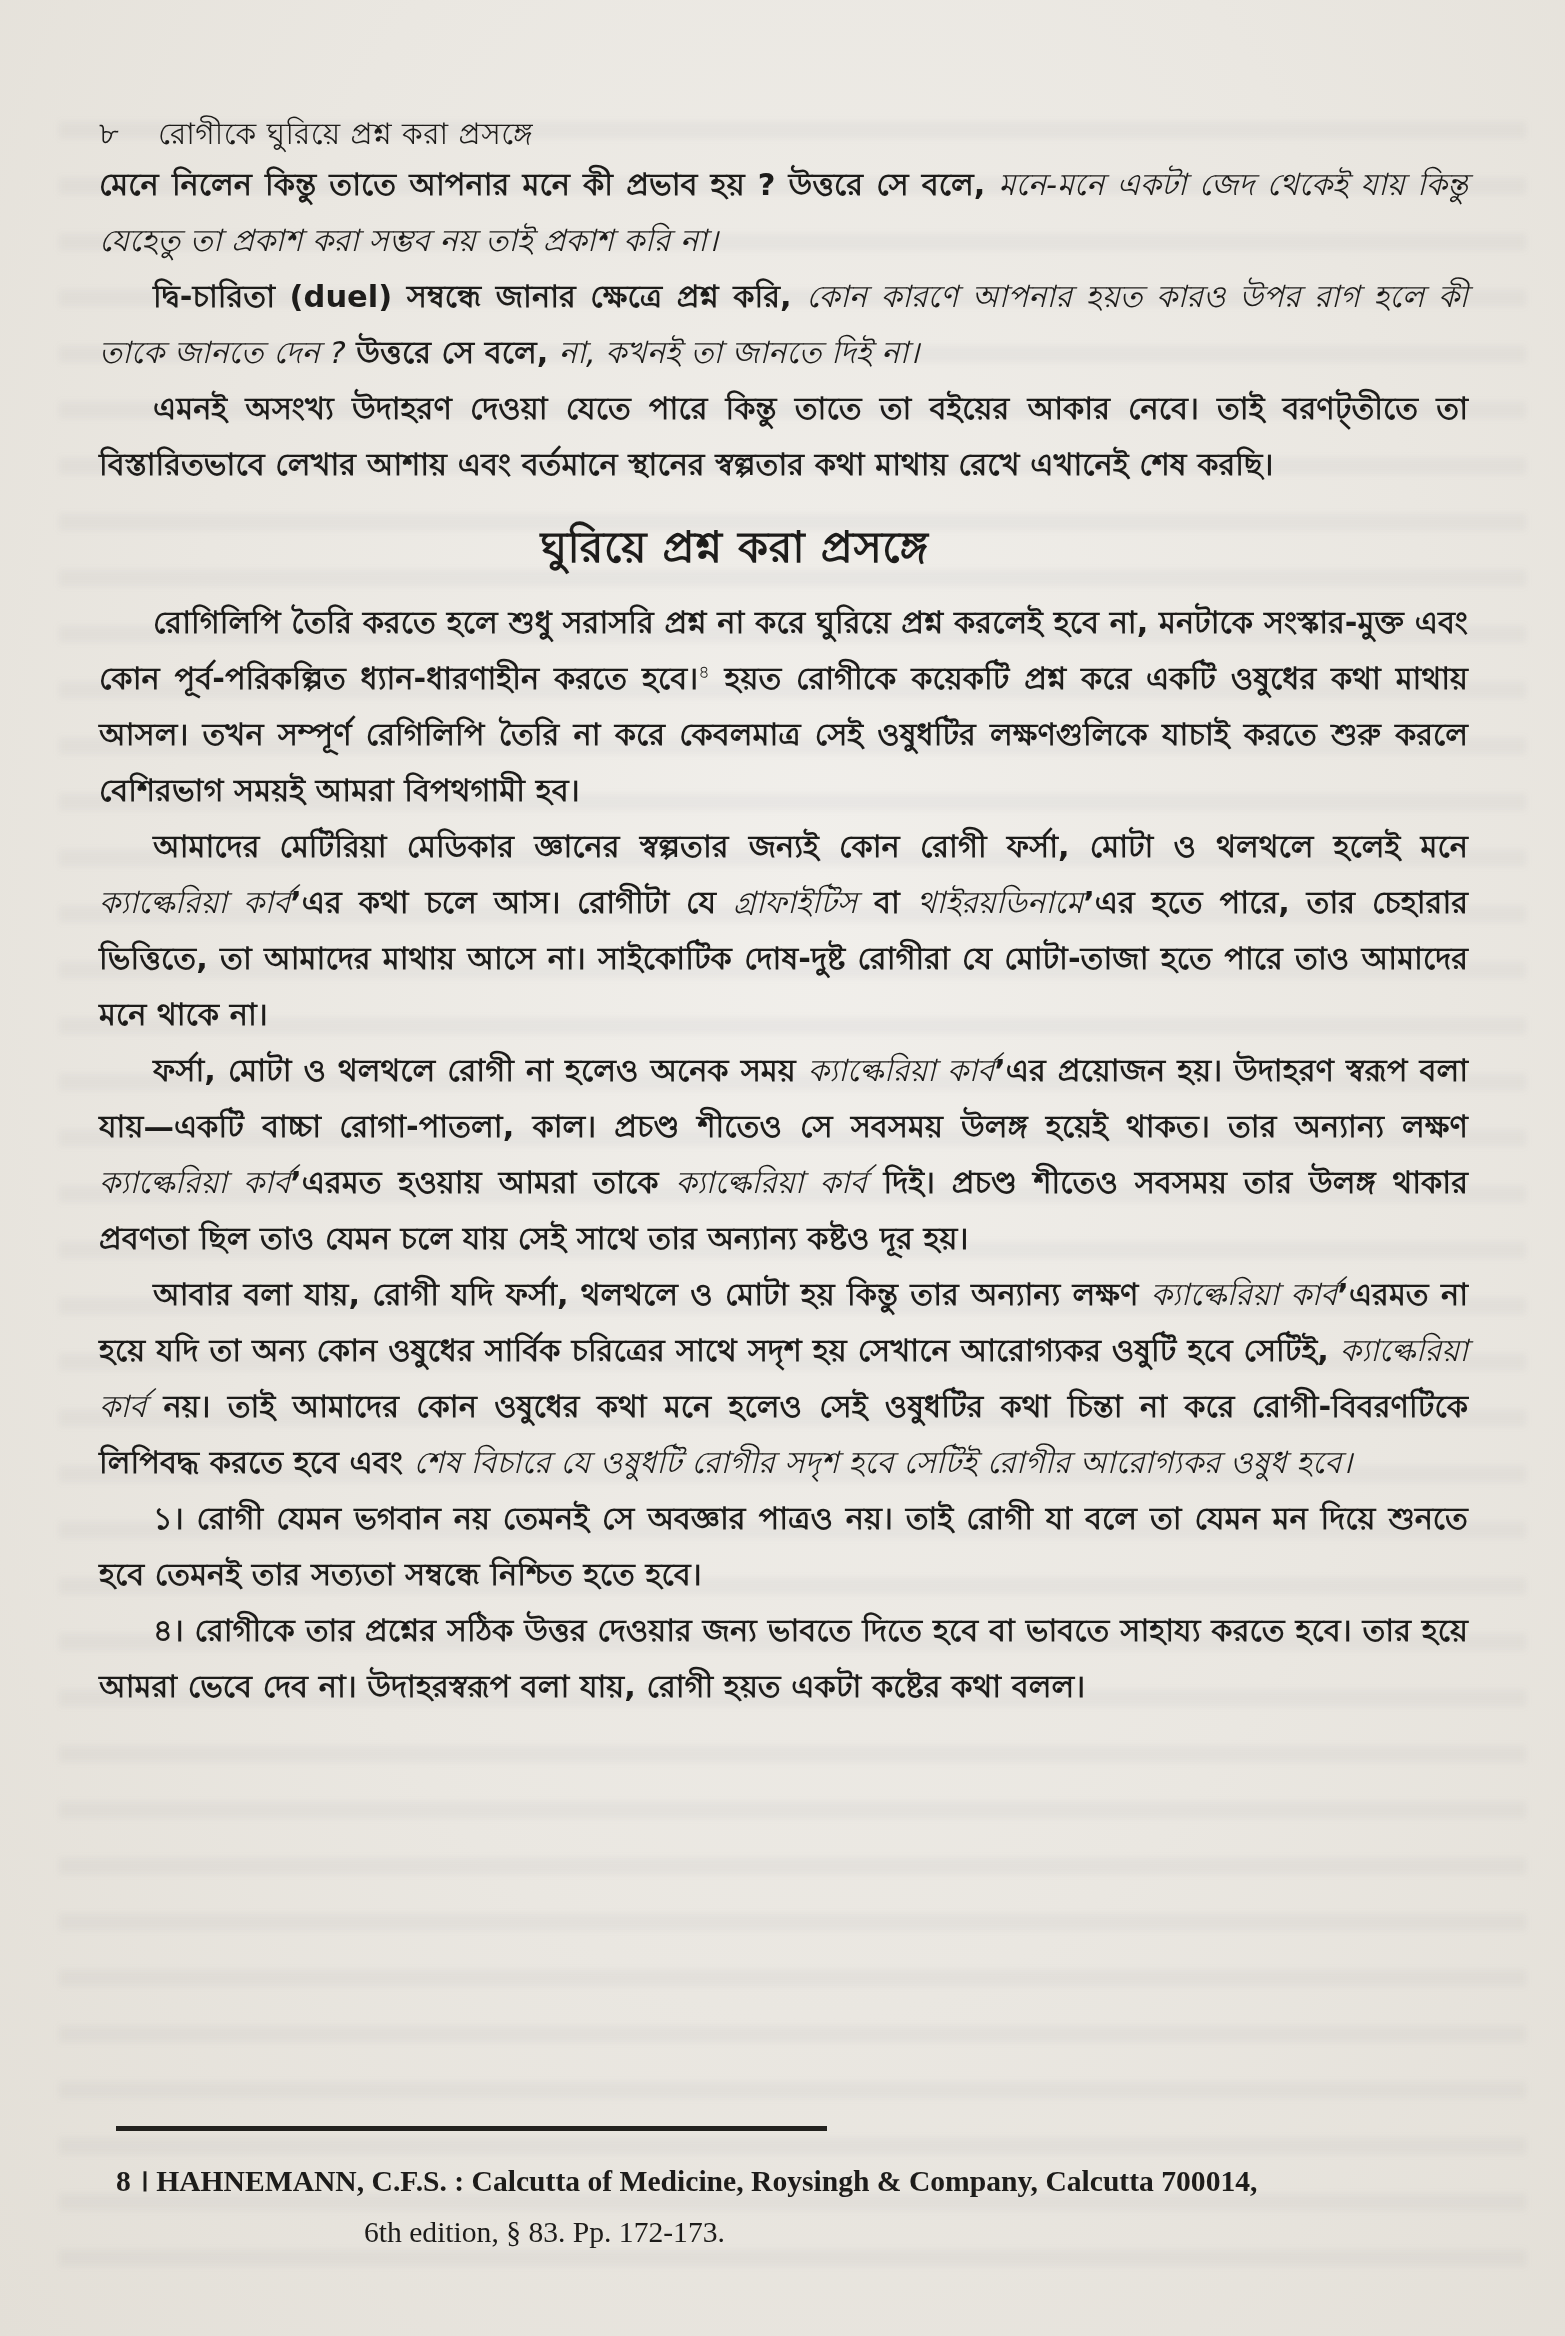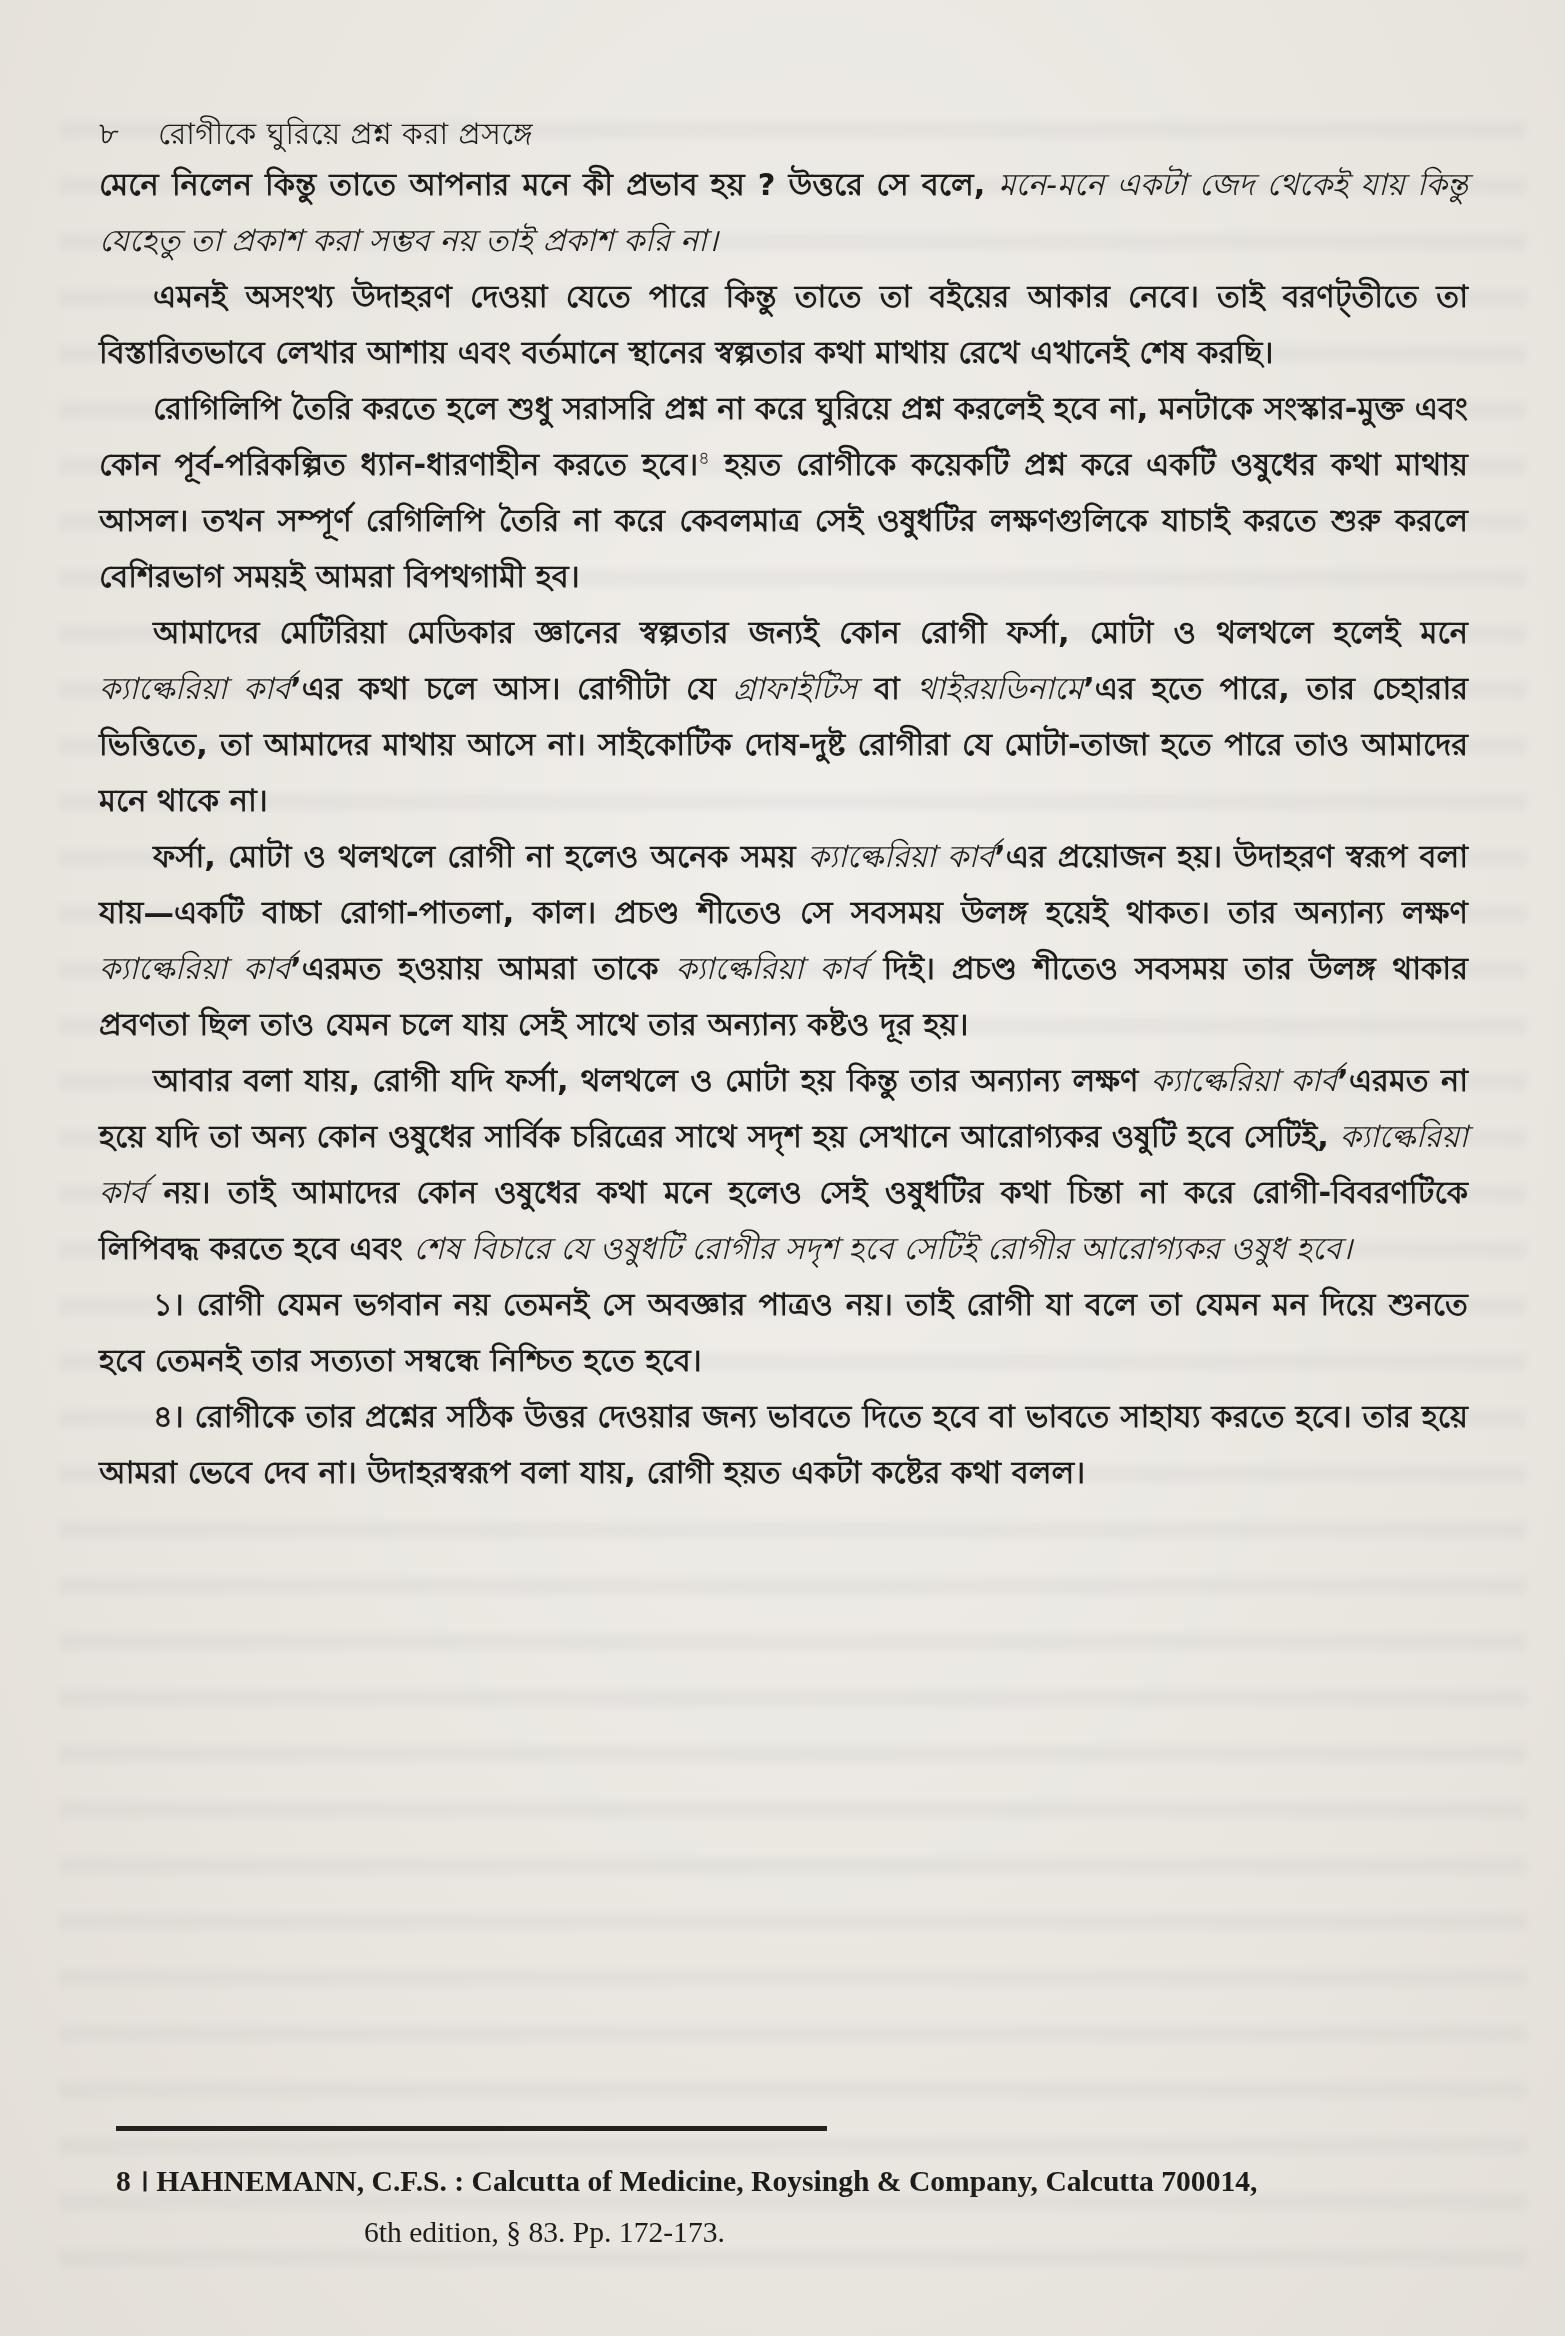"দ্বি-চারিতা (duel) সম্বন্ধে জানার" p.para { html: none -> <p><span>দ্বি-চারিতা (duel) সম্বন্ধে জানার ক্ষেত্রে প্রশ্ন করি, </span><span>কোন কারণে আপনার হয়ত কারও উপর রাগ হলে কী তাকে জানতে দেন ?</span><span> উত্তরে সে বলে, </span><span>না, কখনই তা জানতে দিই না।</span></p> }
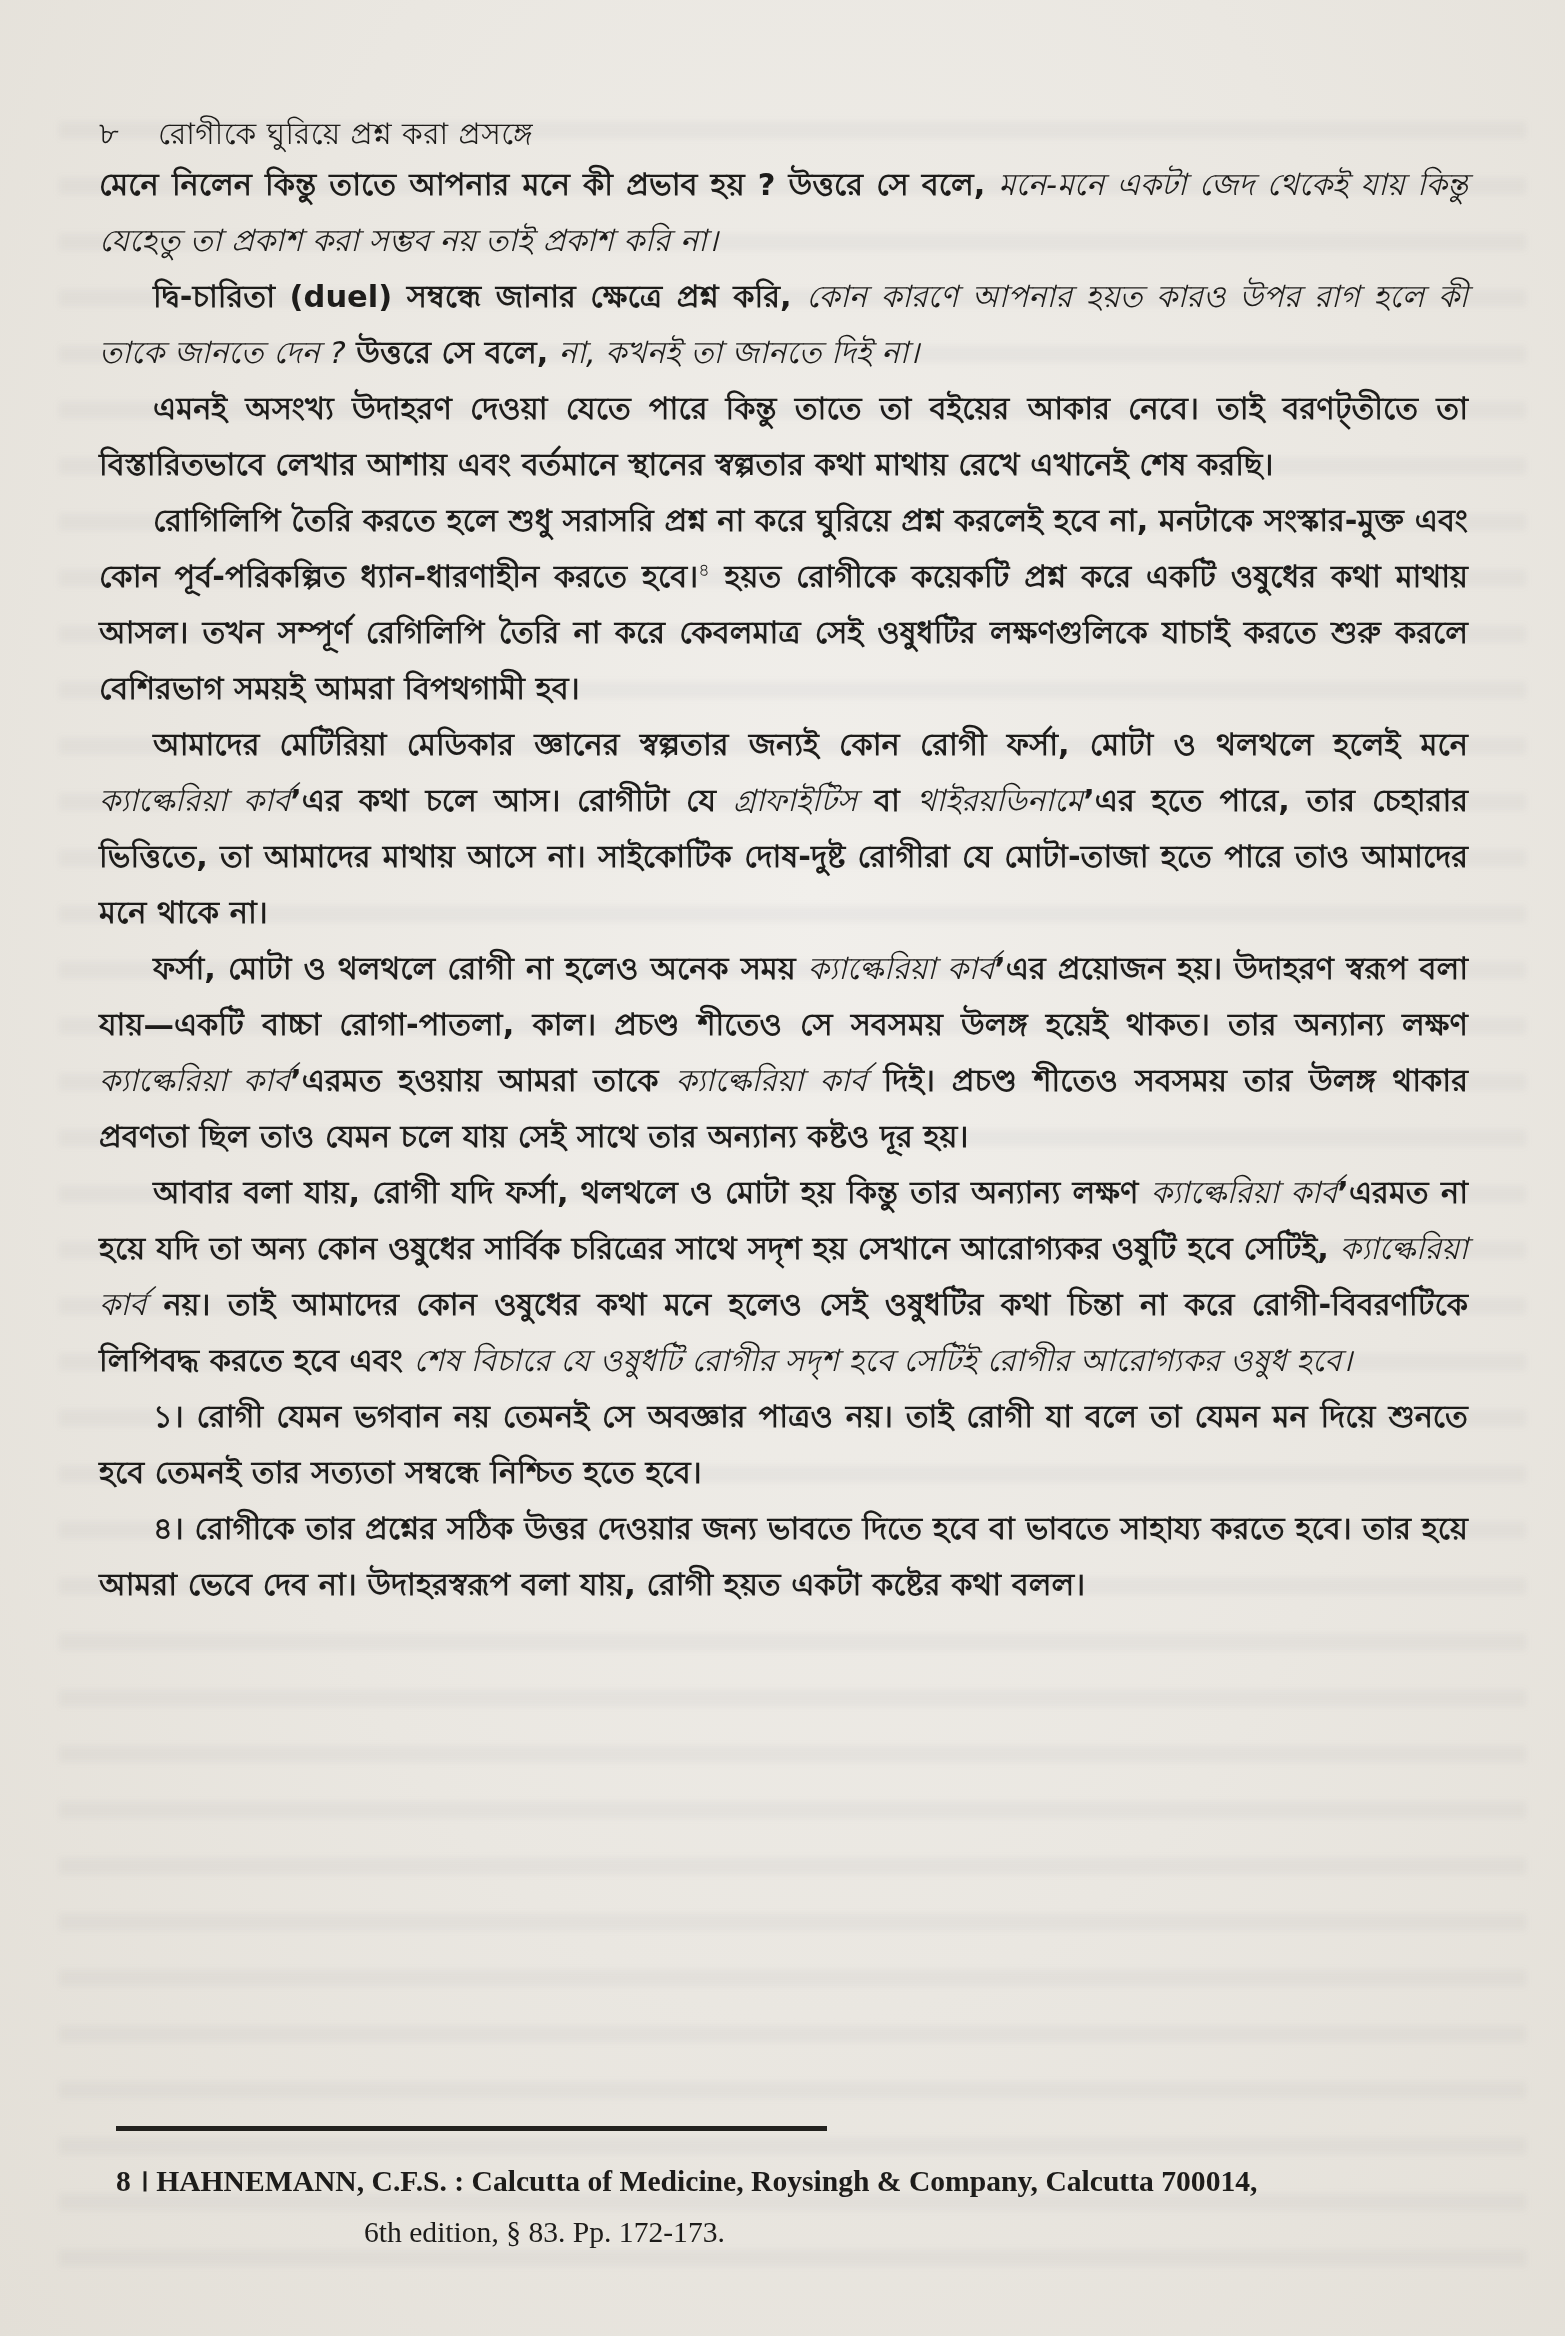"ঘুরিয়ে প্রশ্ন করা প্রসঙ্গে" h1.section-heading { html: none -> <h1>ঘুরিয়ে প্রশ্ন করা প্রসঙ্গে</h1> }
